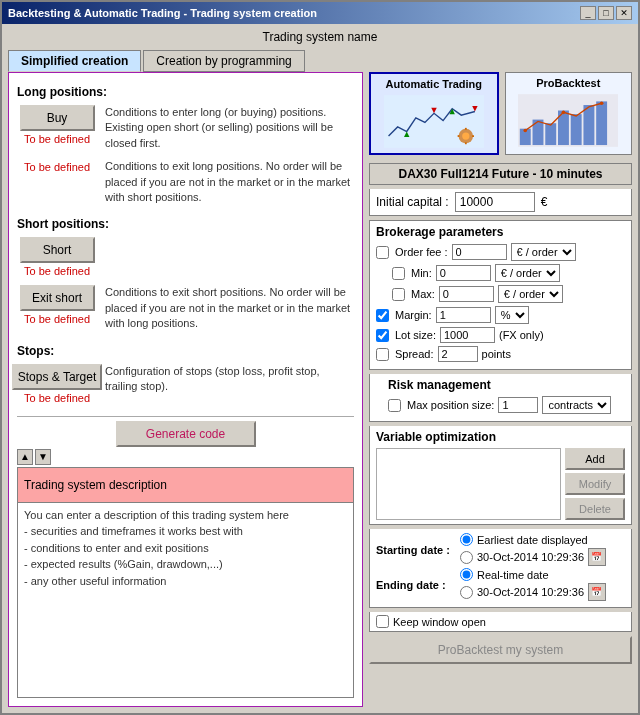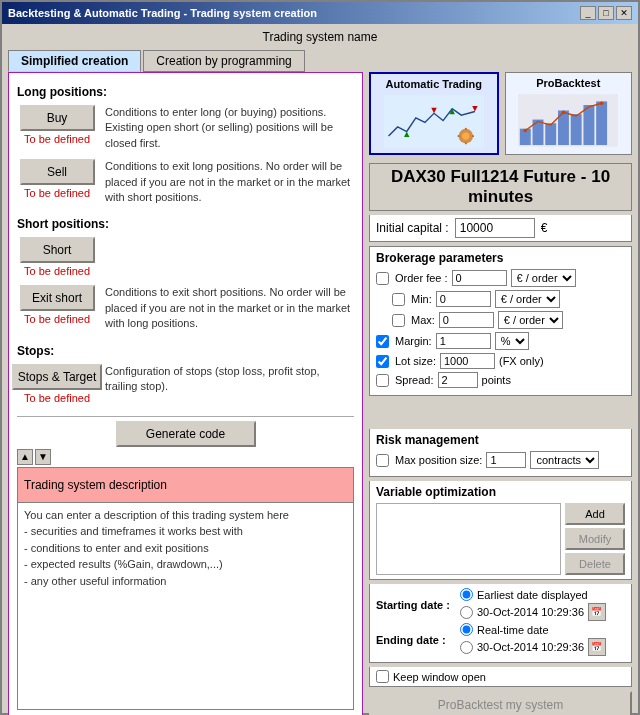"Sell" button.pos-btn { html: <button>Sell</button> -> none }
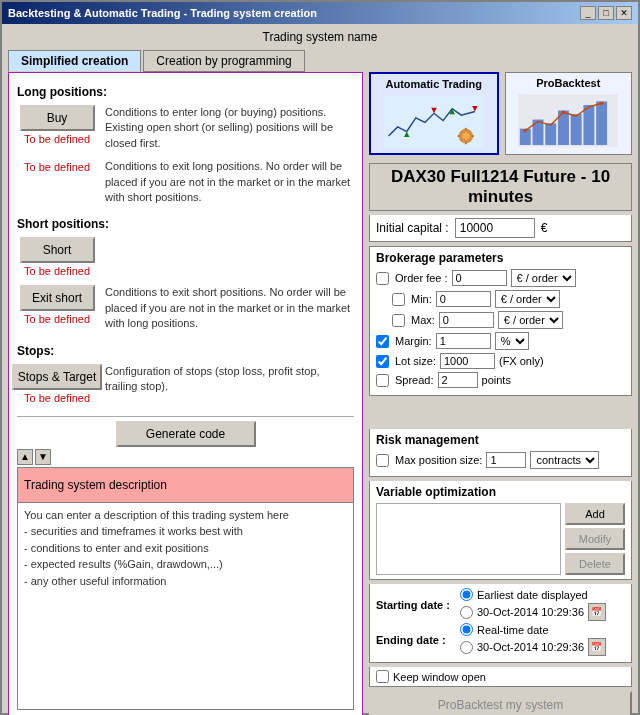"DAX30 Full1214 Future - 10" .instrument-bar { font-size: 17px -> 12px }
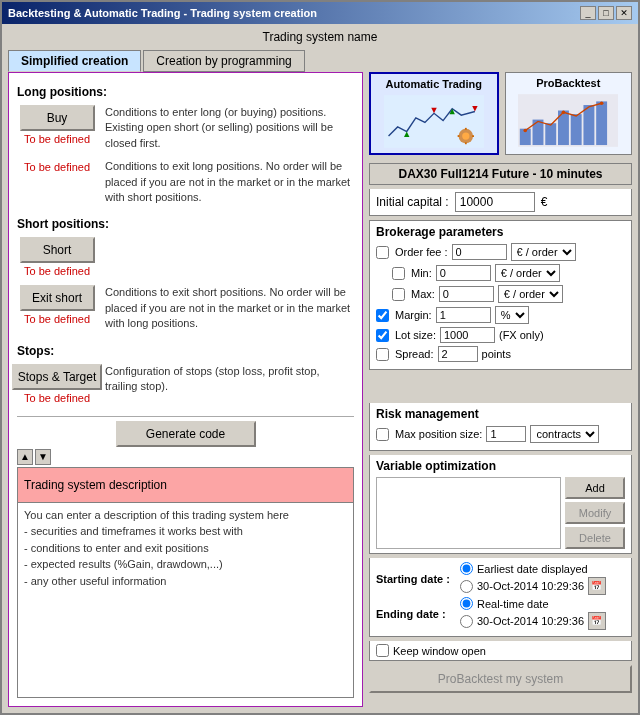"Risk management" .risk-section { margin-top: 29px -> none; padding: 4px 6px -> 4px 18px }
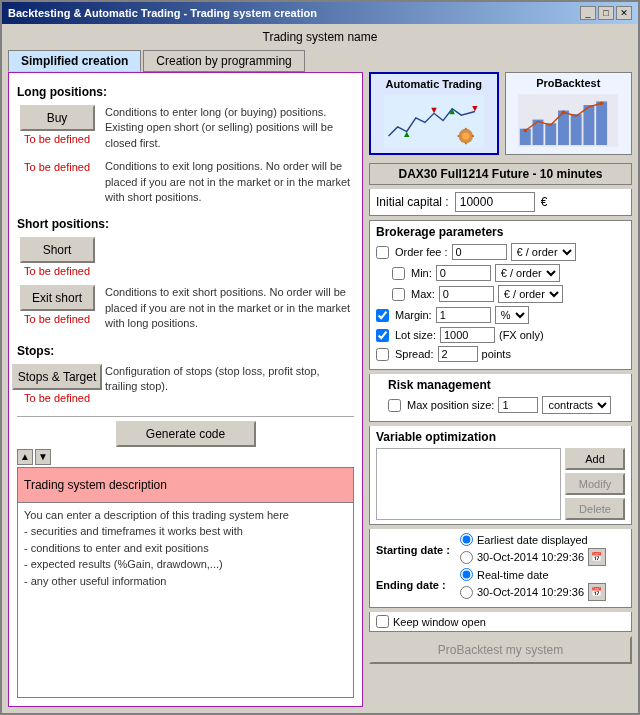"Generate code" .generate-btn { color: #000000 -> #be185d }
